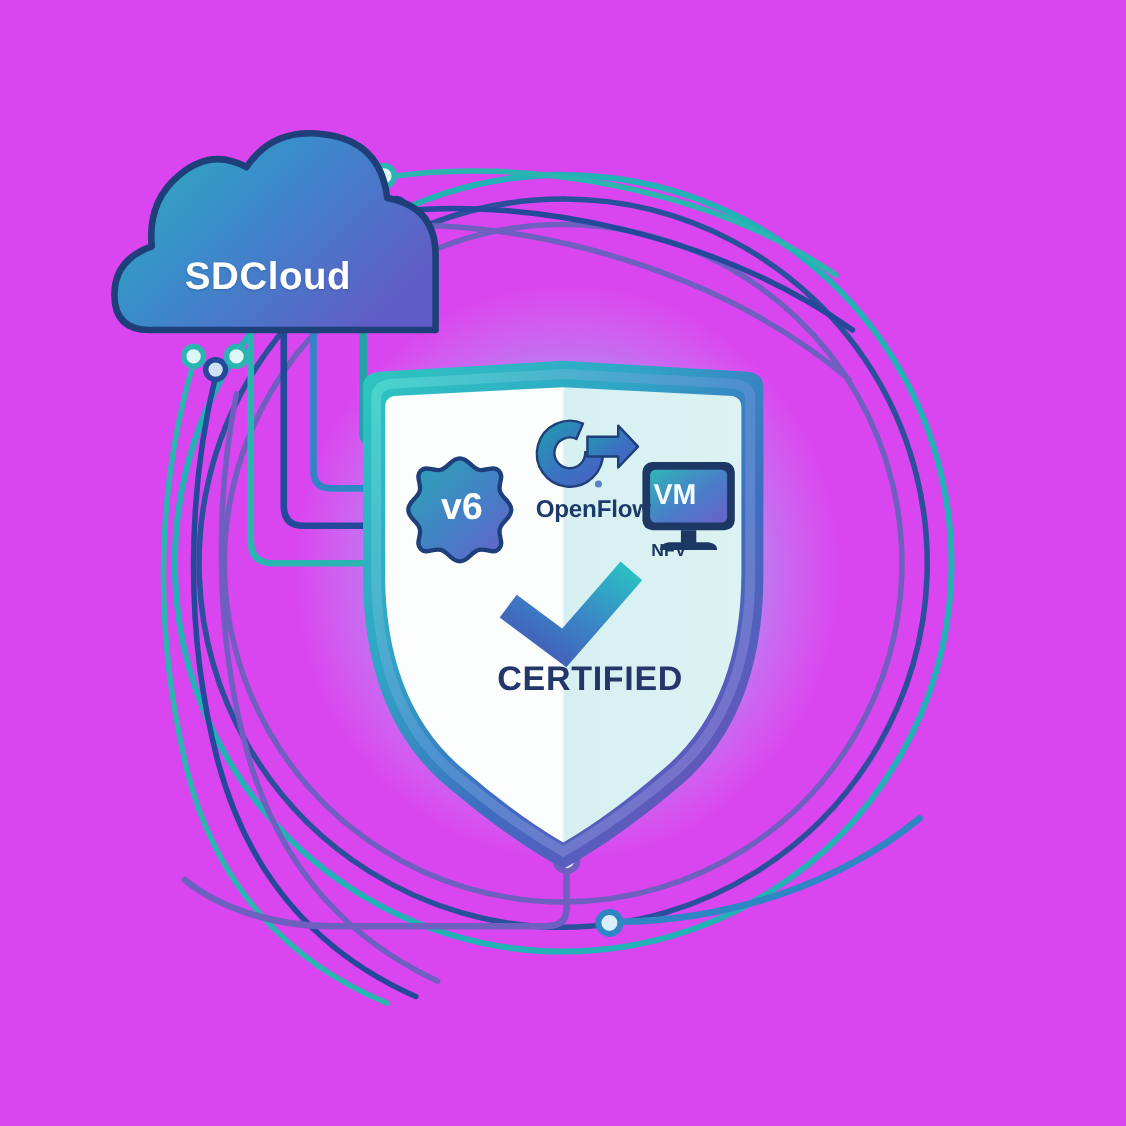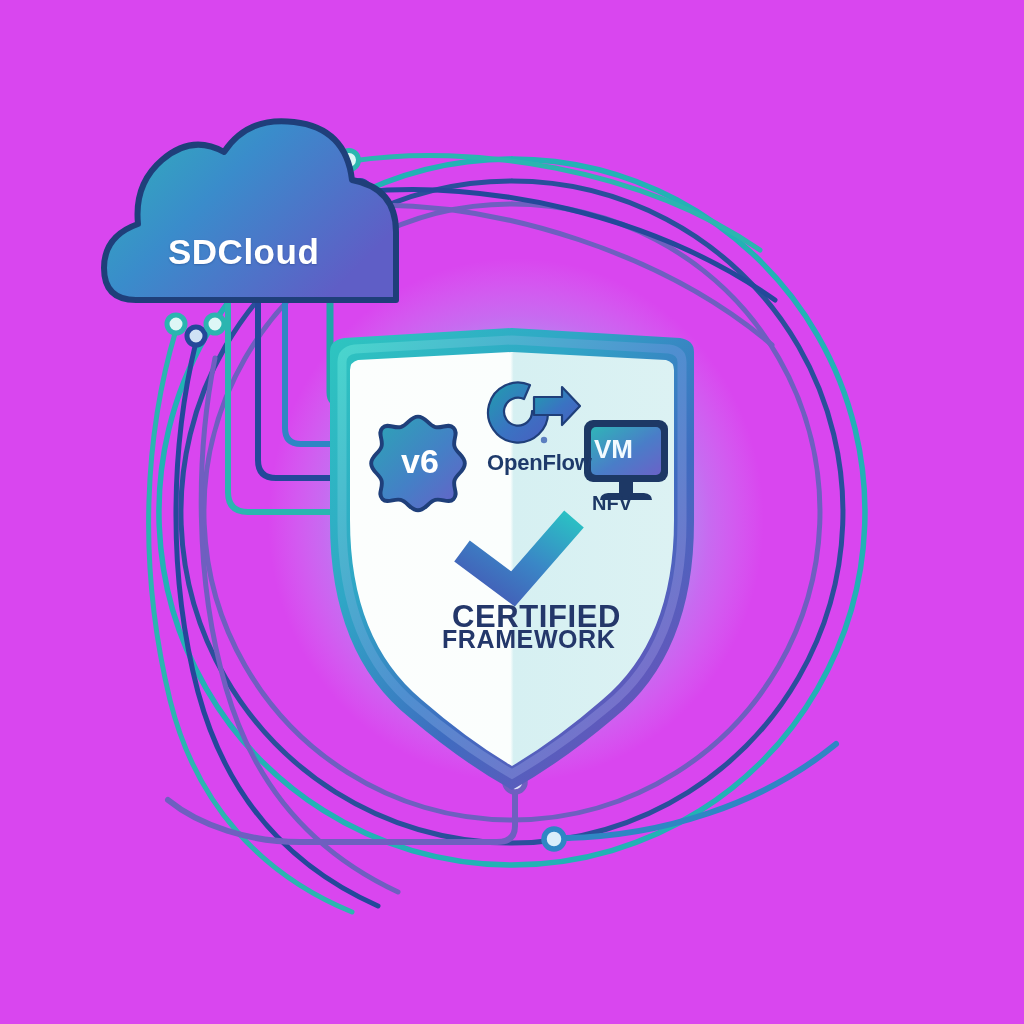"NFV" #nfv-label { font-size: 20px -> 16px }
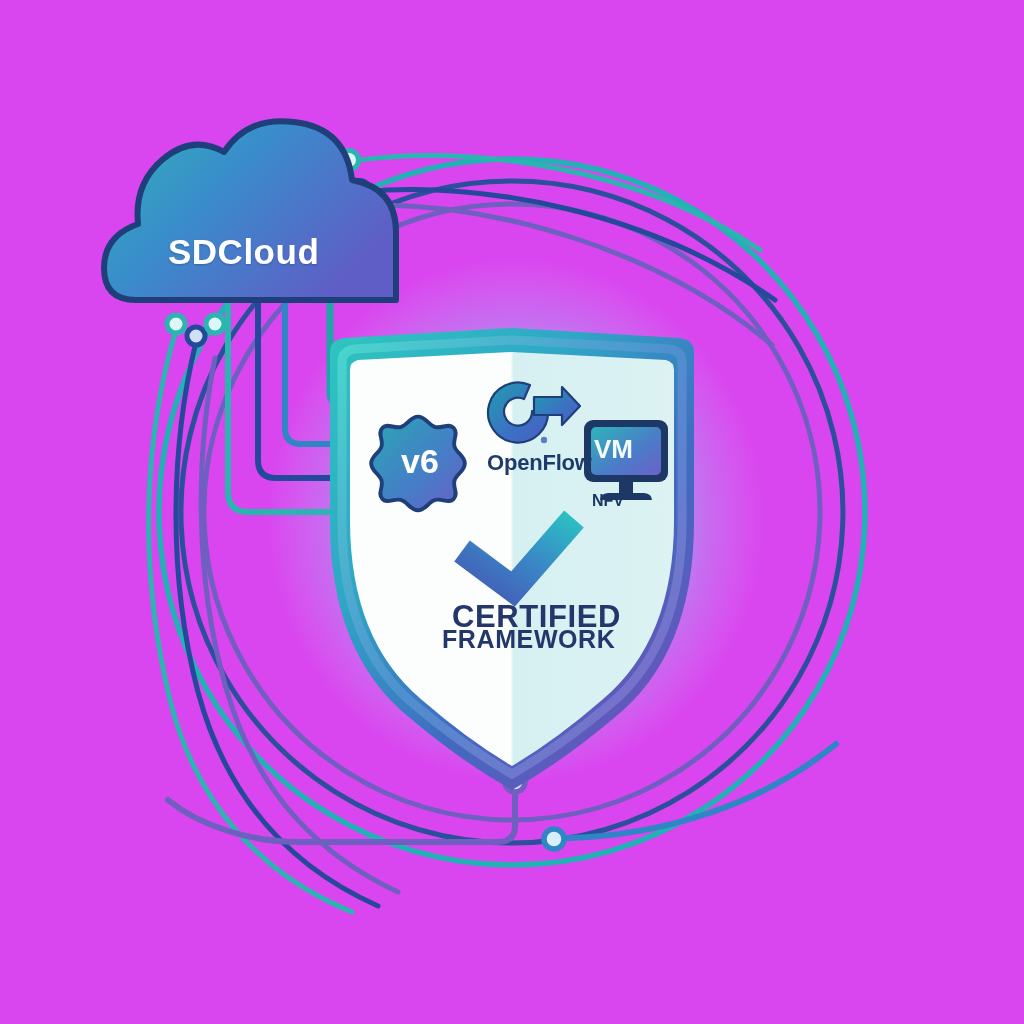"FRAMEWORK" div.txt { html: <div>FRAMEWORK</div> -> none }
